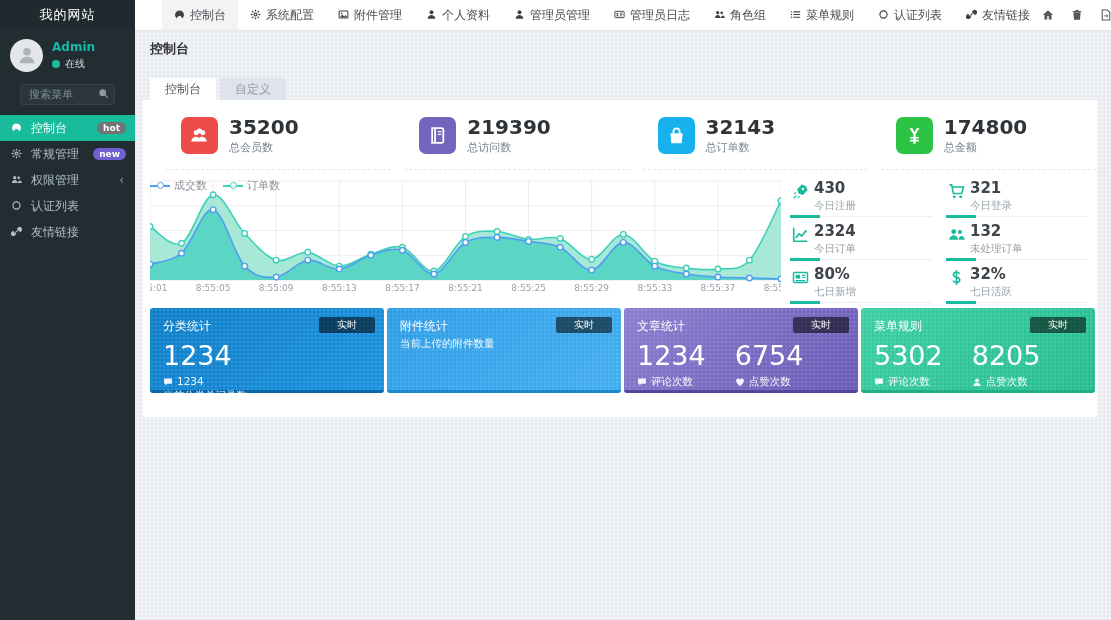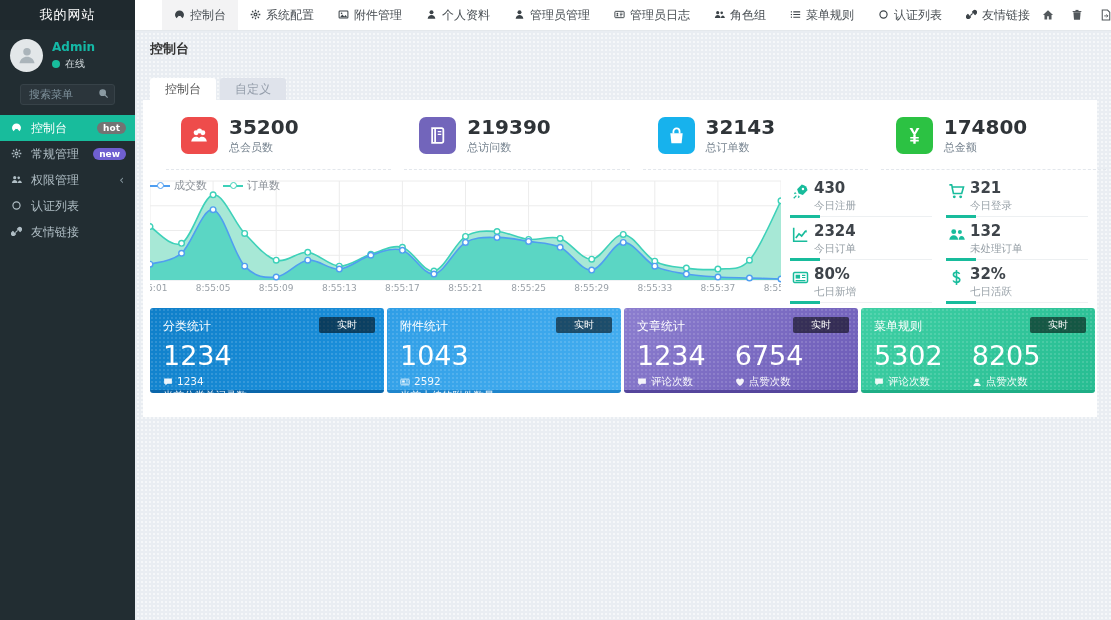"1043" div.cols { html: <div> <div> <div>1043</div> <div><span><svg> <rect></rect> <rect></rect> <path></path> </svg></span><span>2592</span></div> </div> </div> -> none }
